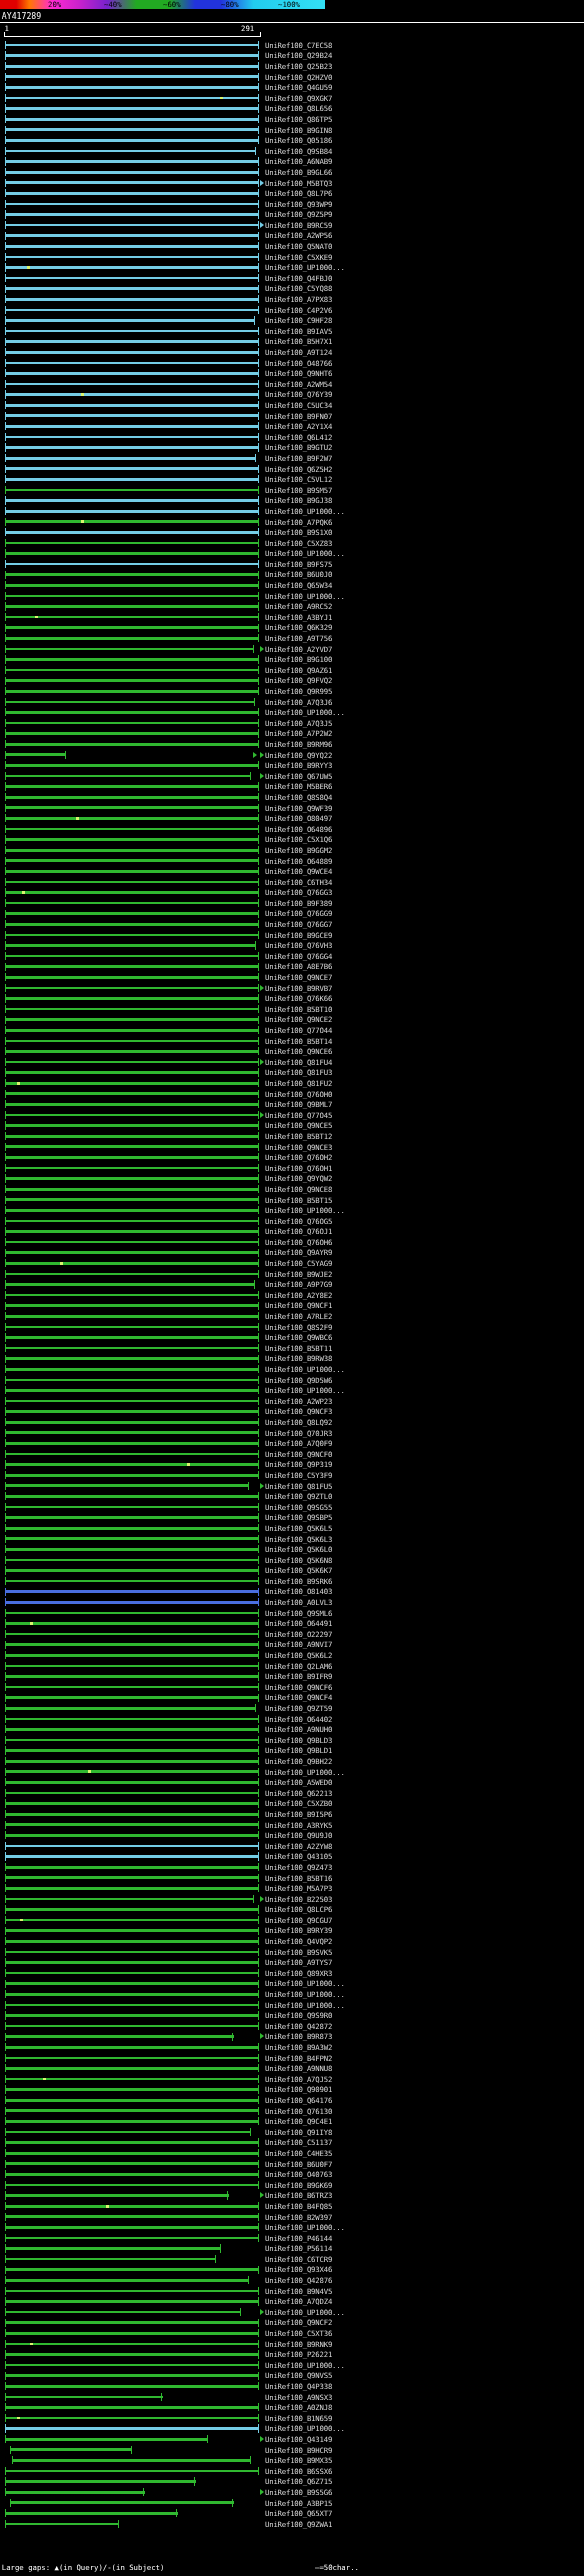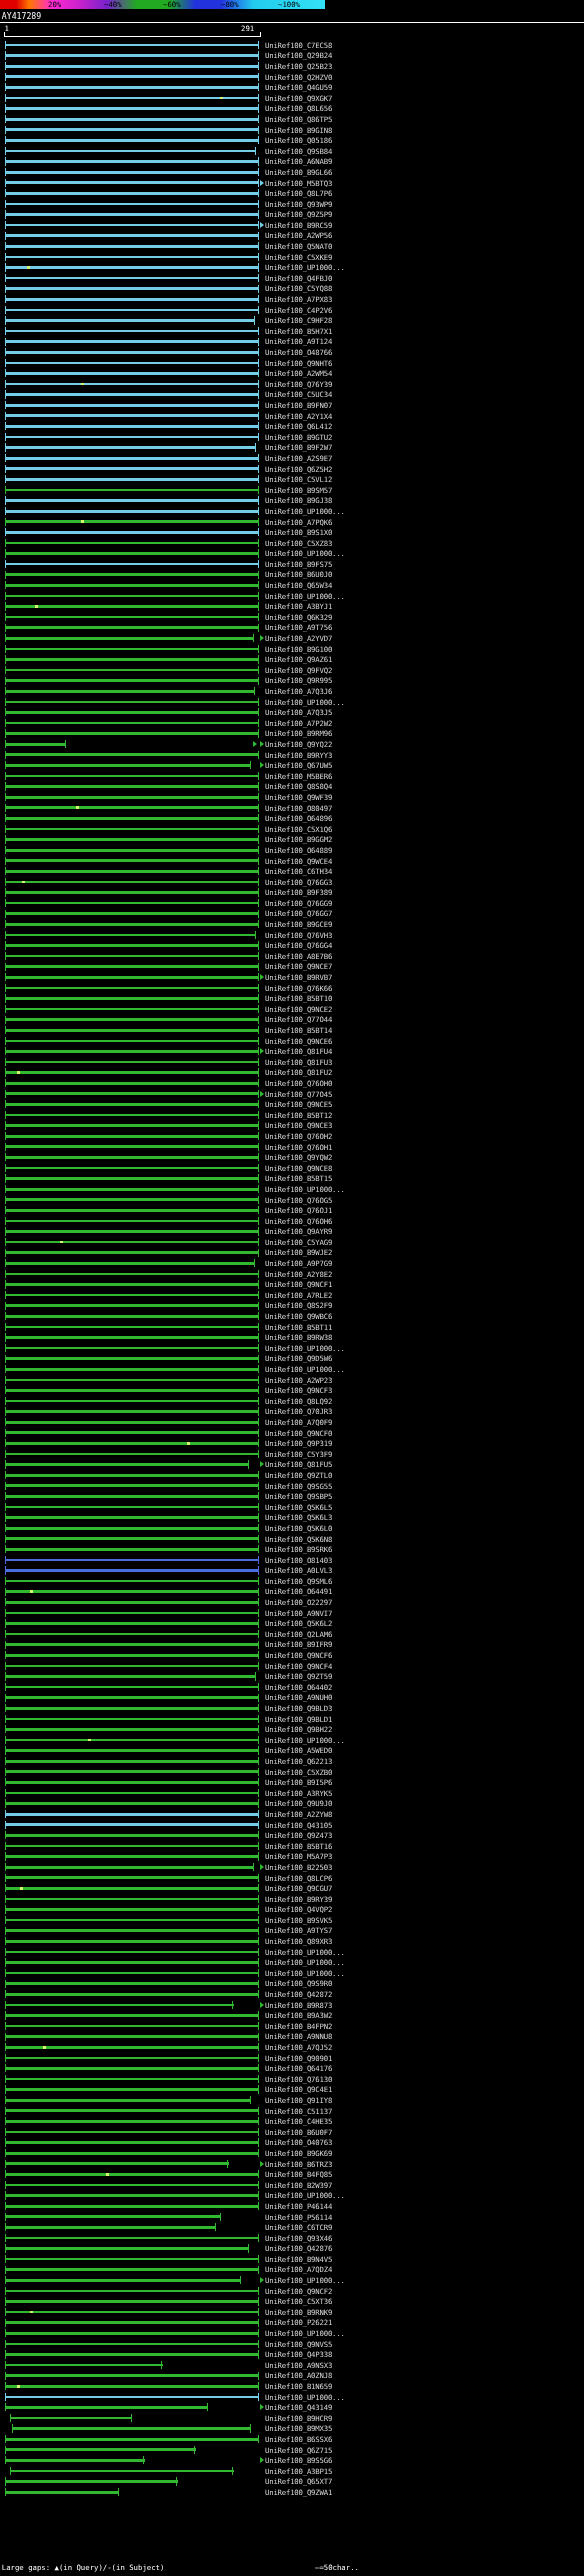"UniRef100_B9IAV5" div.row { html: none -> <div> <div></div> <div></div> <div></div> <span>UniRef100_B9IAV5</span> </div> }
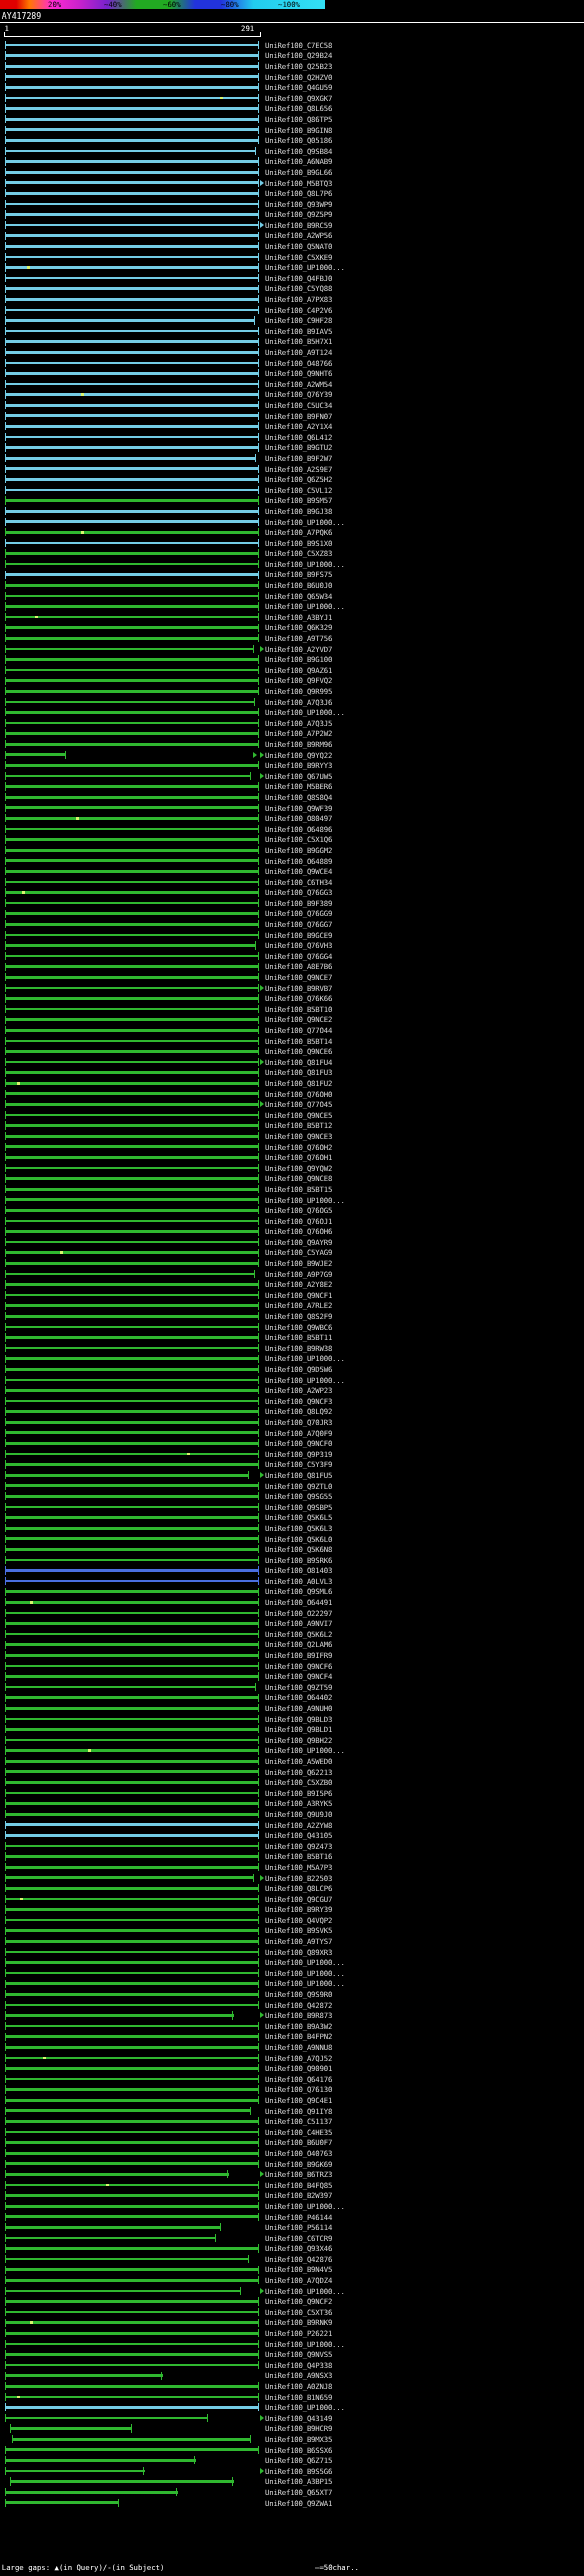"UniRef100_A2S9E7" div.row { html: <div> <div></div> <div></div> <div></div> <span>UniRef100_A2S9E7</span> </div> -> none }
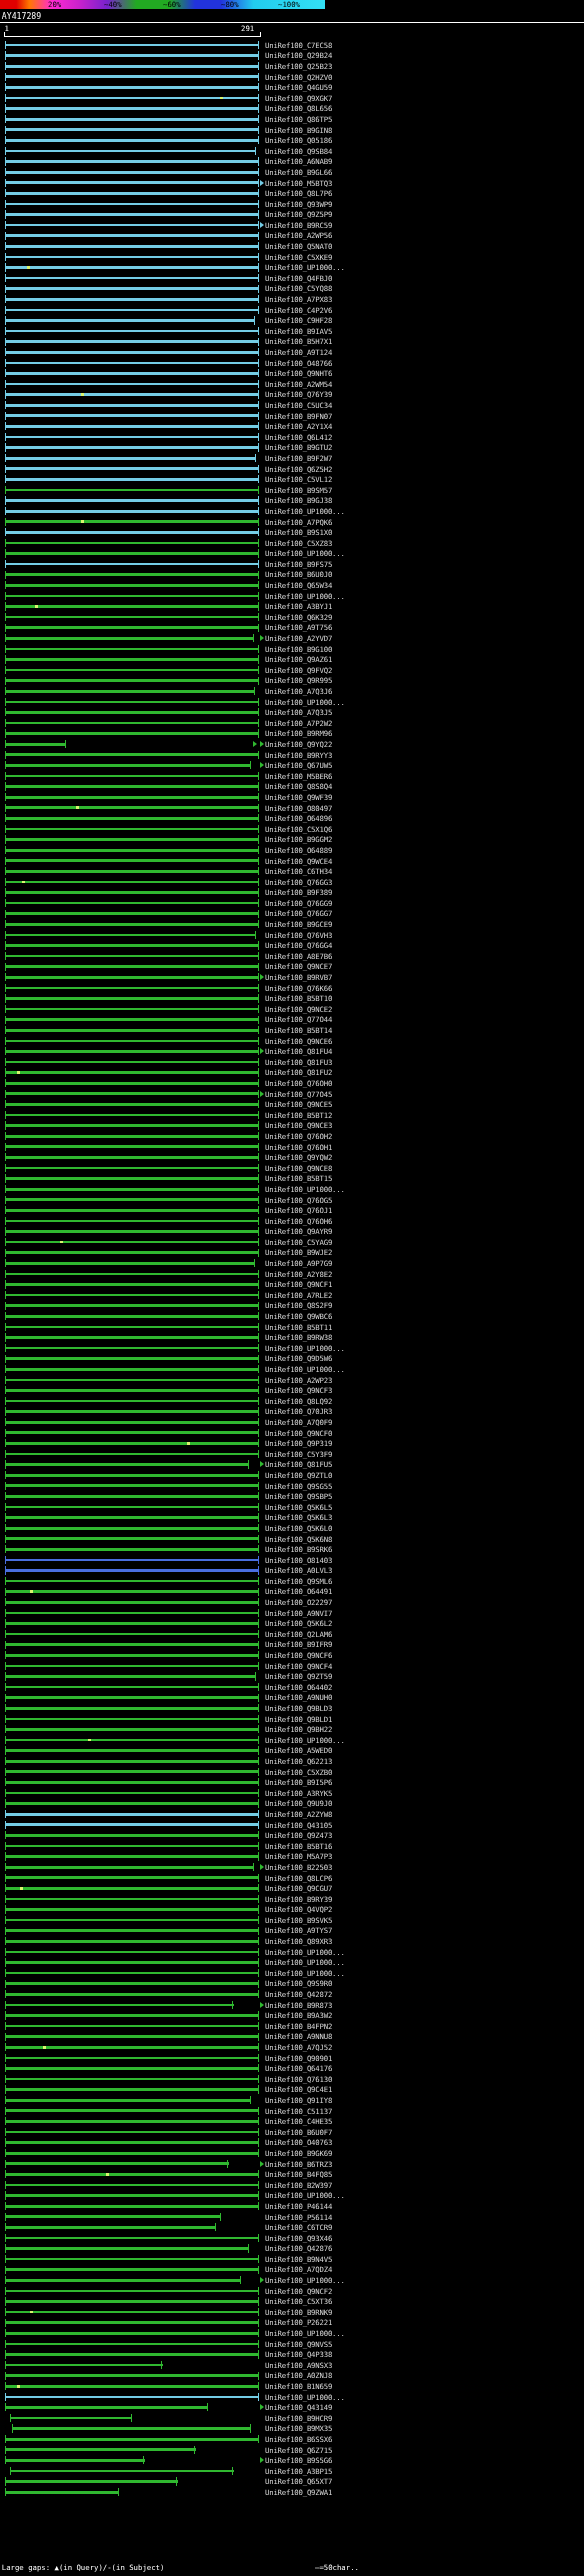"UniRef100_A9RC52" div.row { html: none -> <div> <div></div> <div></div> <div></div> <span>UniRef100_A9RC52</span> </div> }
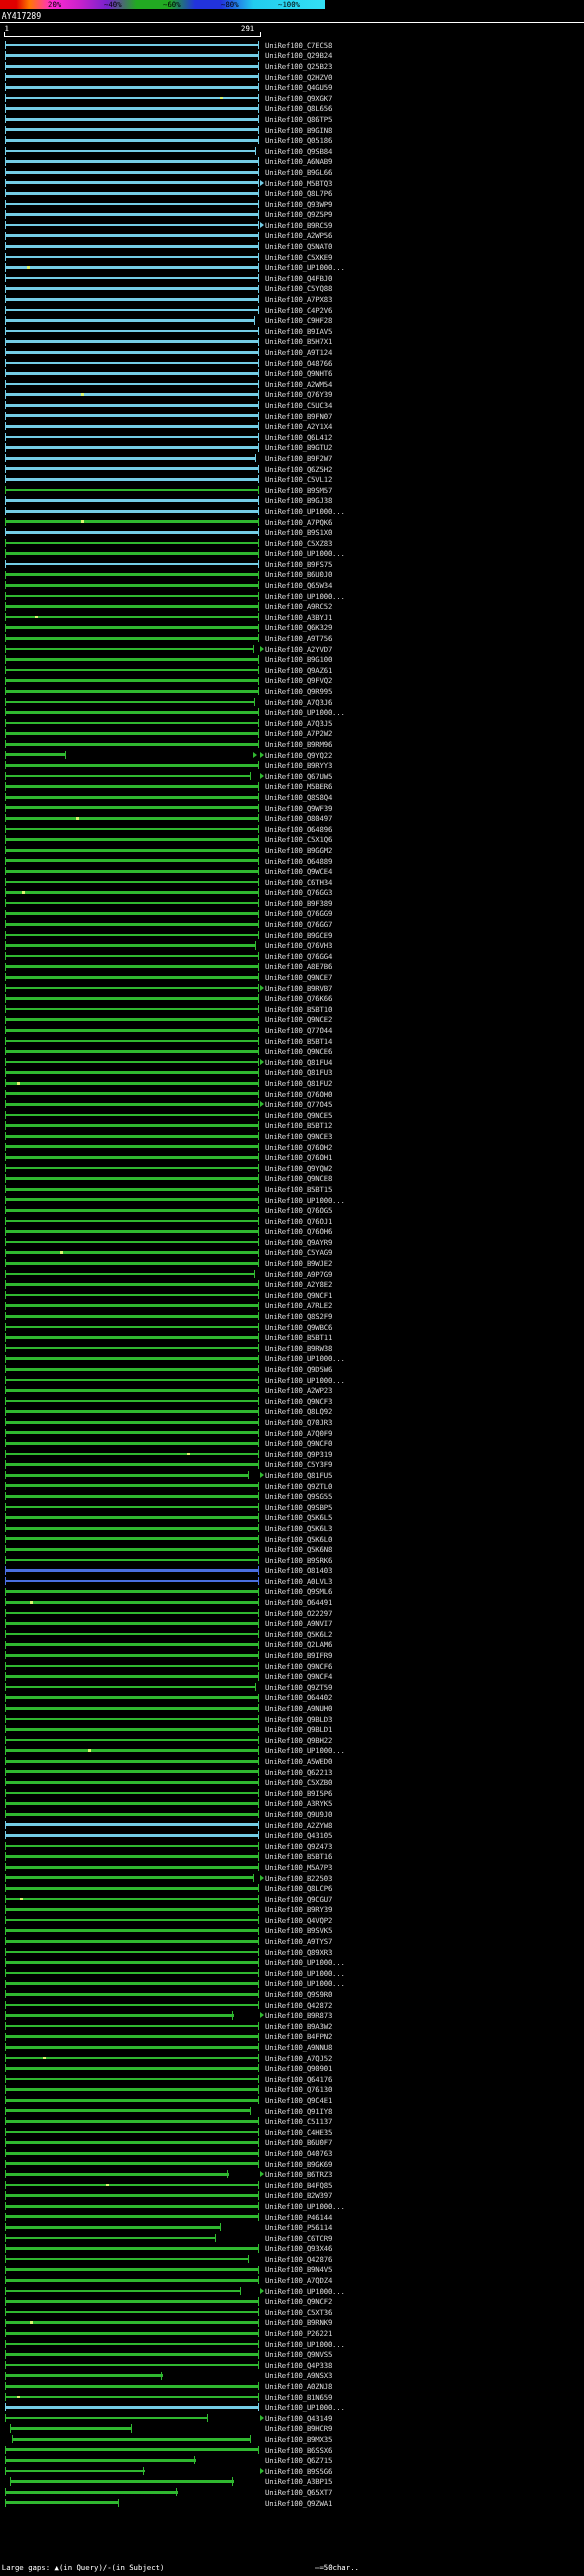"UniRef100_Q9BML7" div.row { html: none -> <div> <div></div> <div></div> <div></div> <span>UniRef100_Q9BML7</span> </div> }
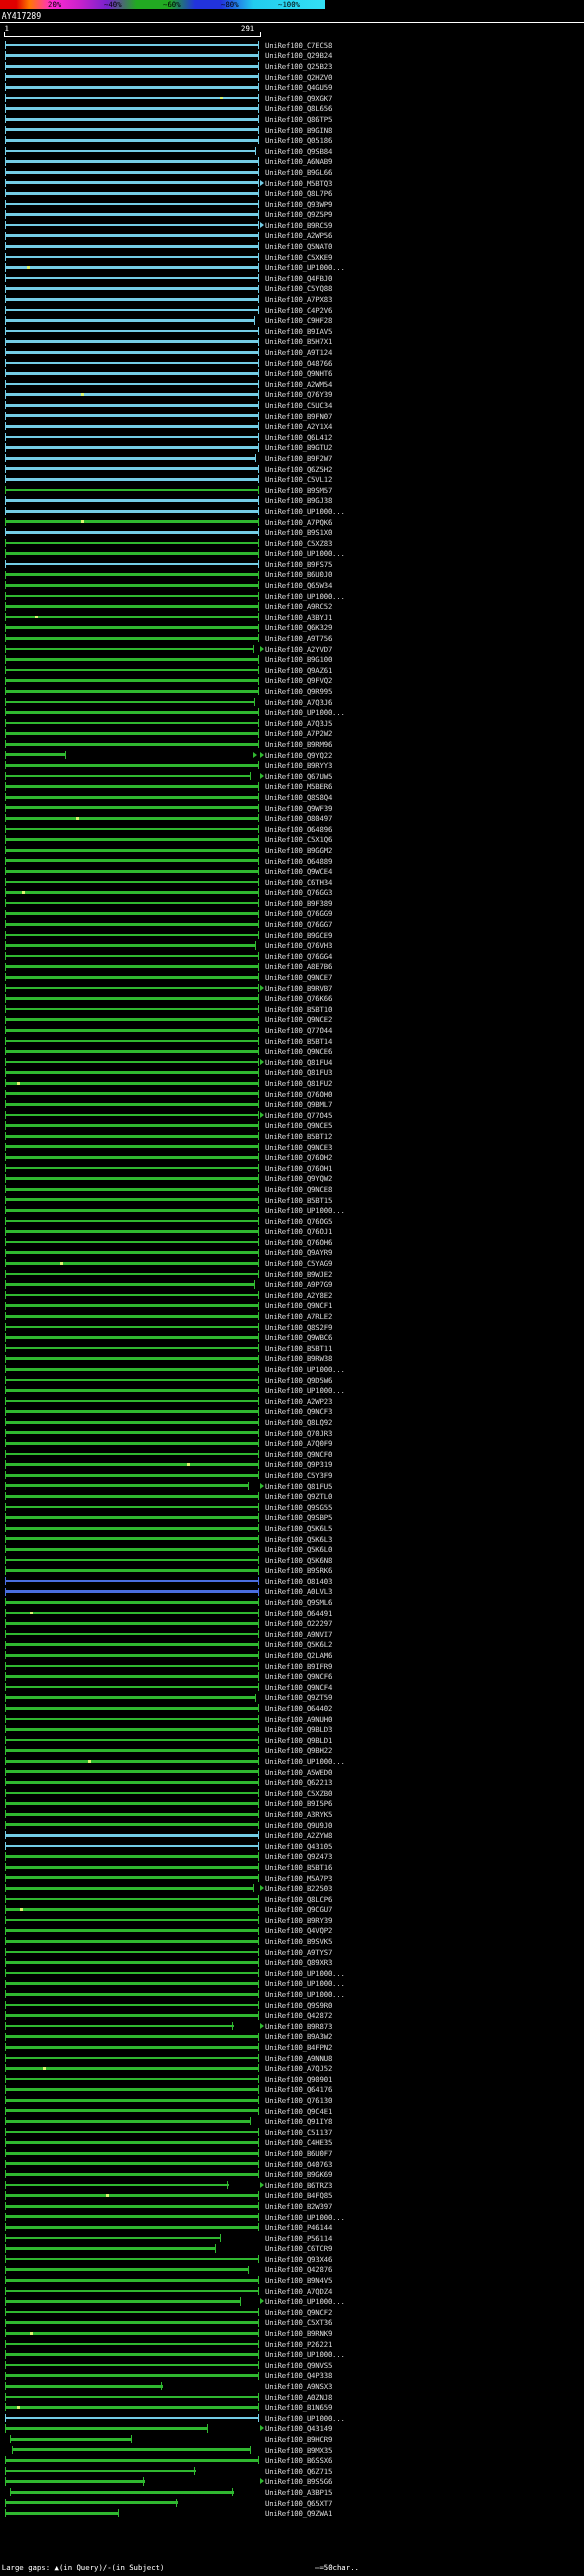"UniRef100_Q5K6K7" div.row { html: none -> <div> <div></div> <div></div> <div></div> <span>UniRef100_Q5K6K7</span> </div> }
